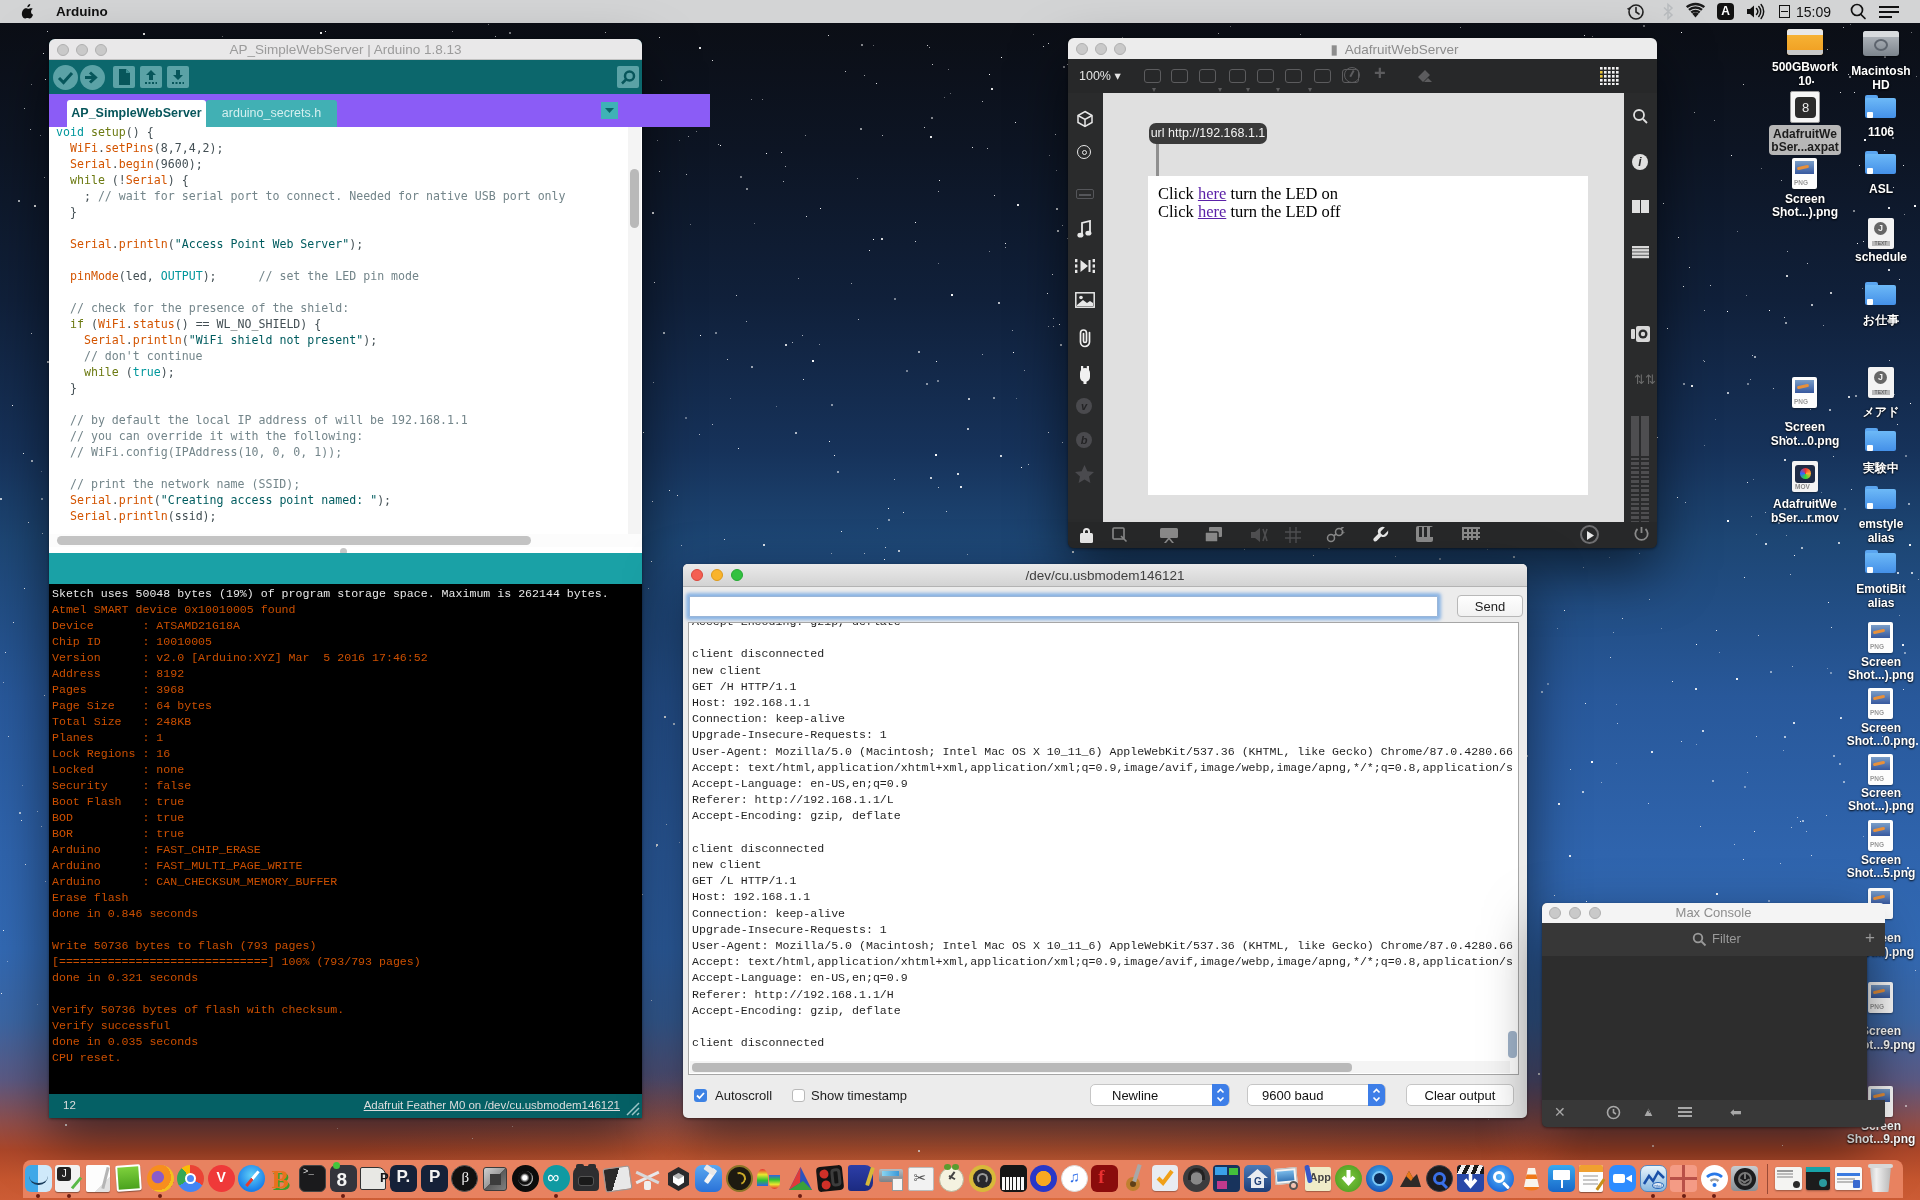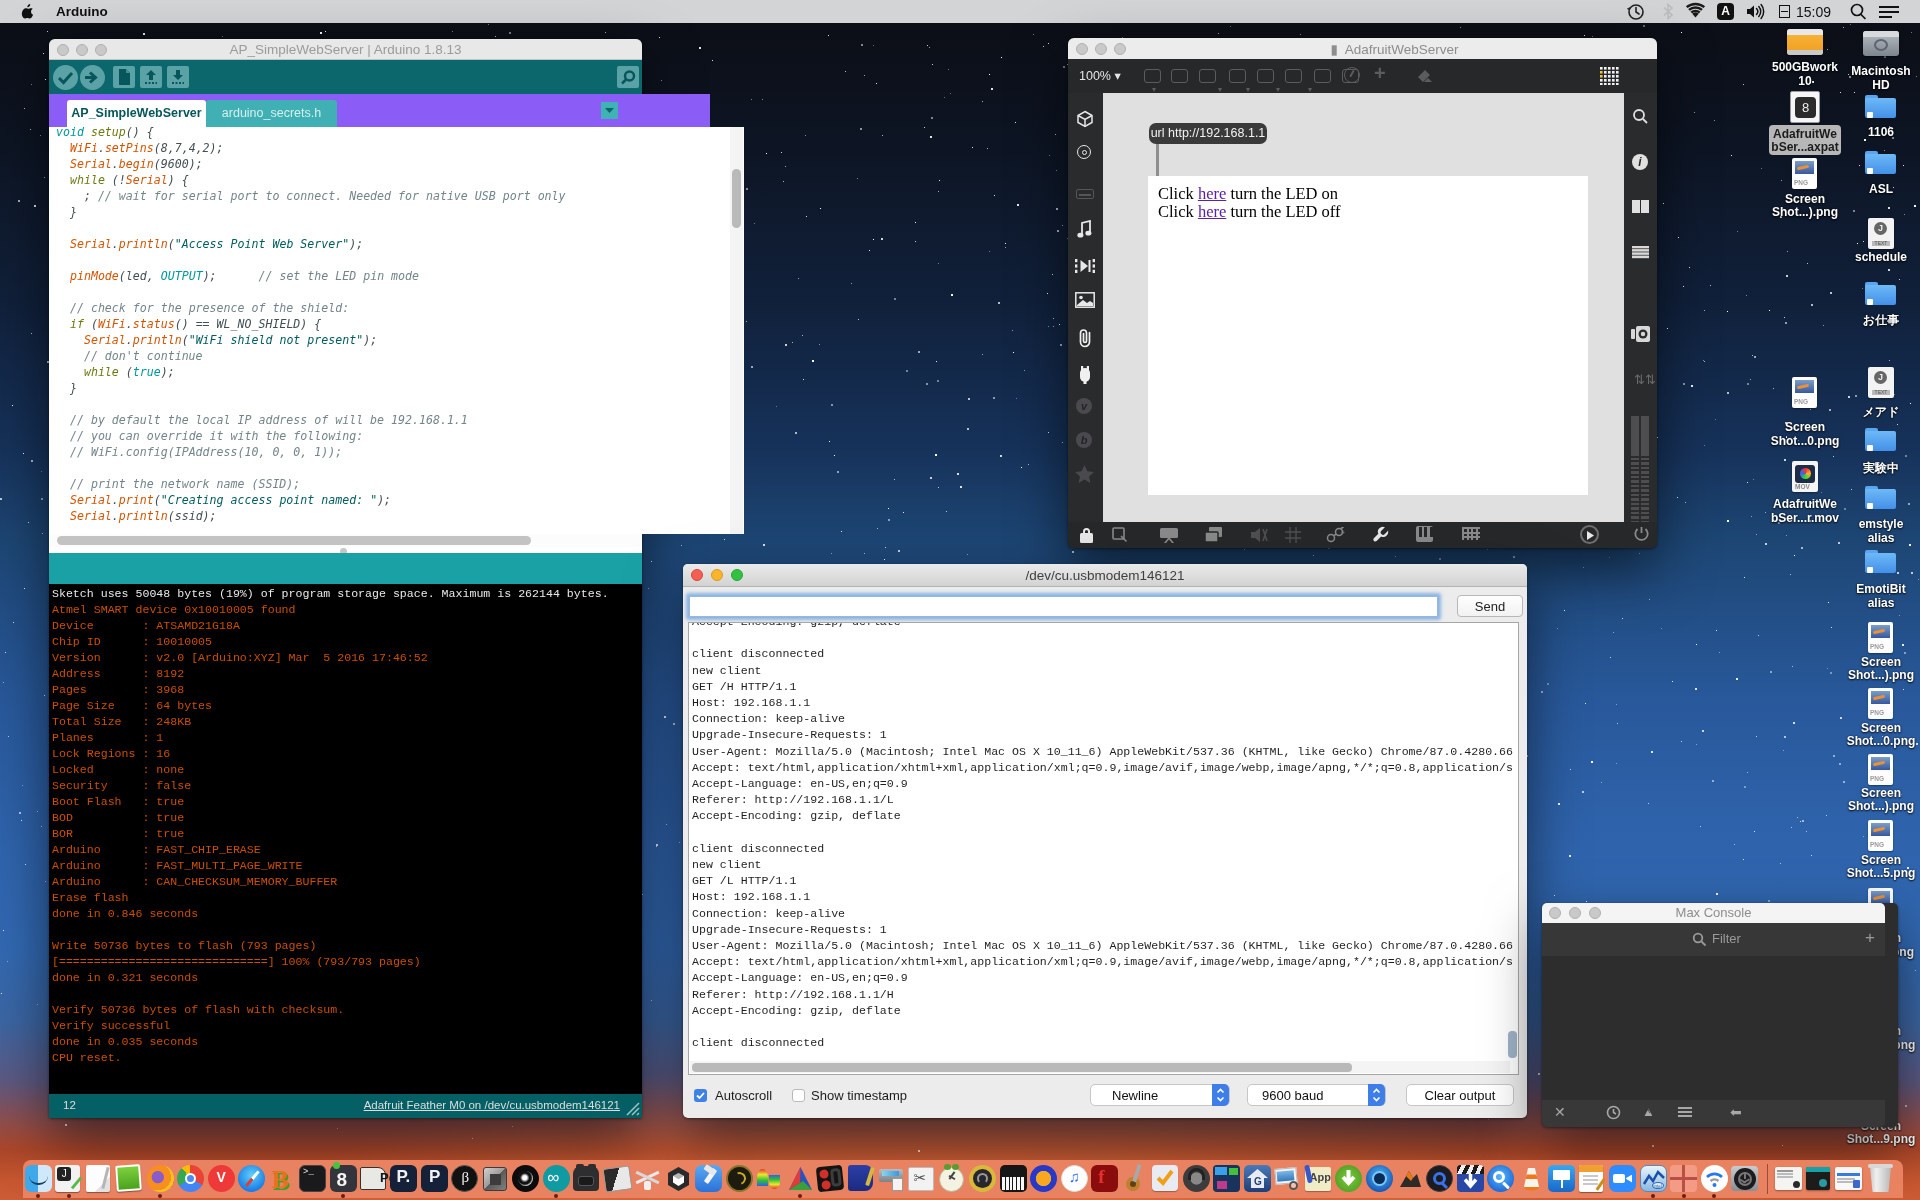"void setup() {" #ide .editor { font-style: italic -> none; width: 695px -> 593px }
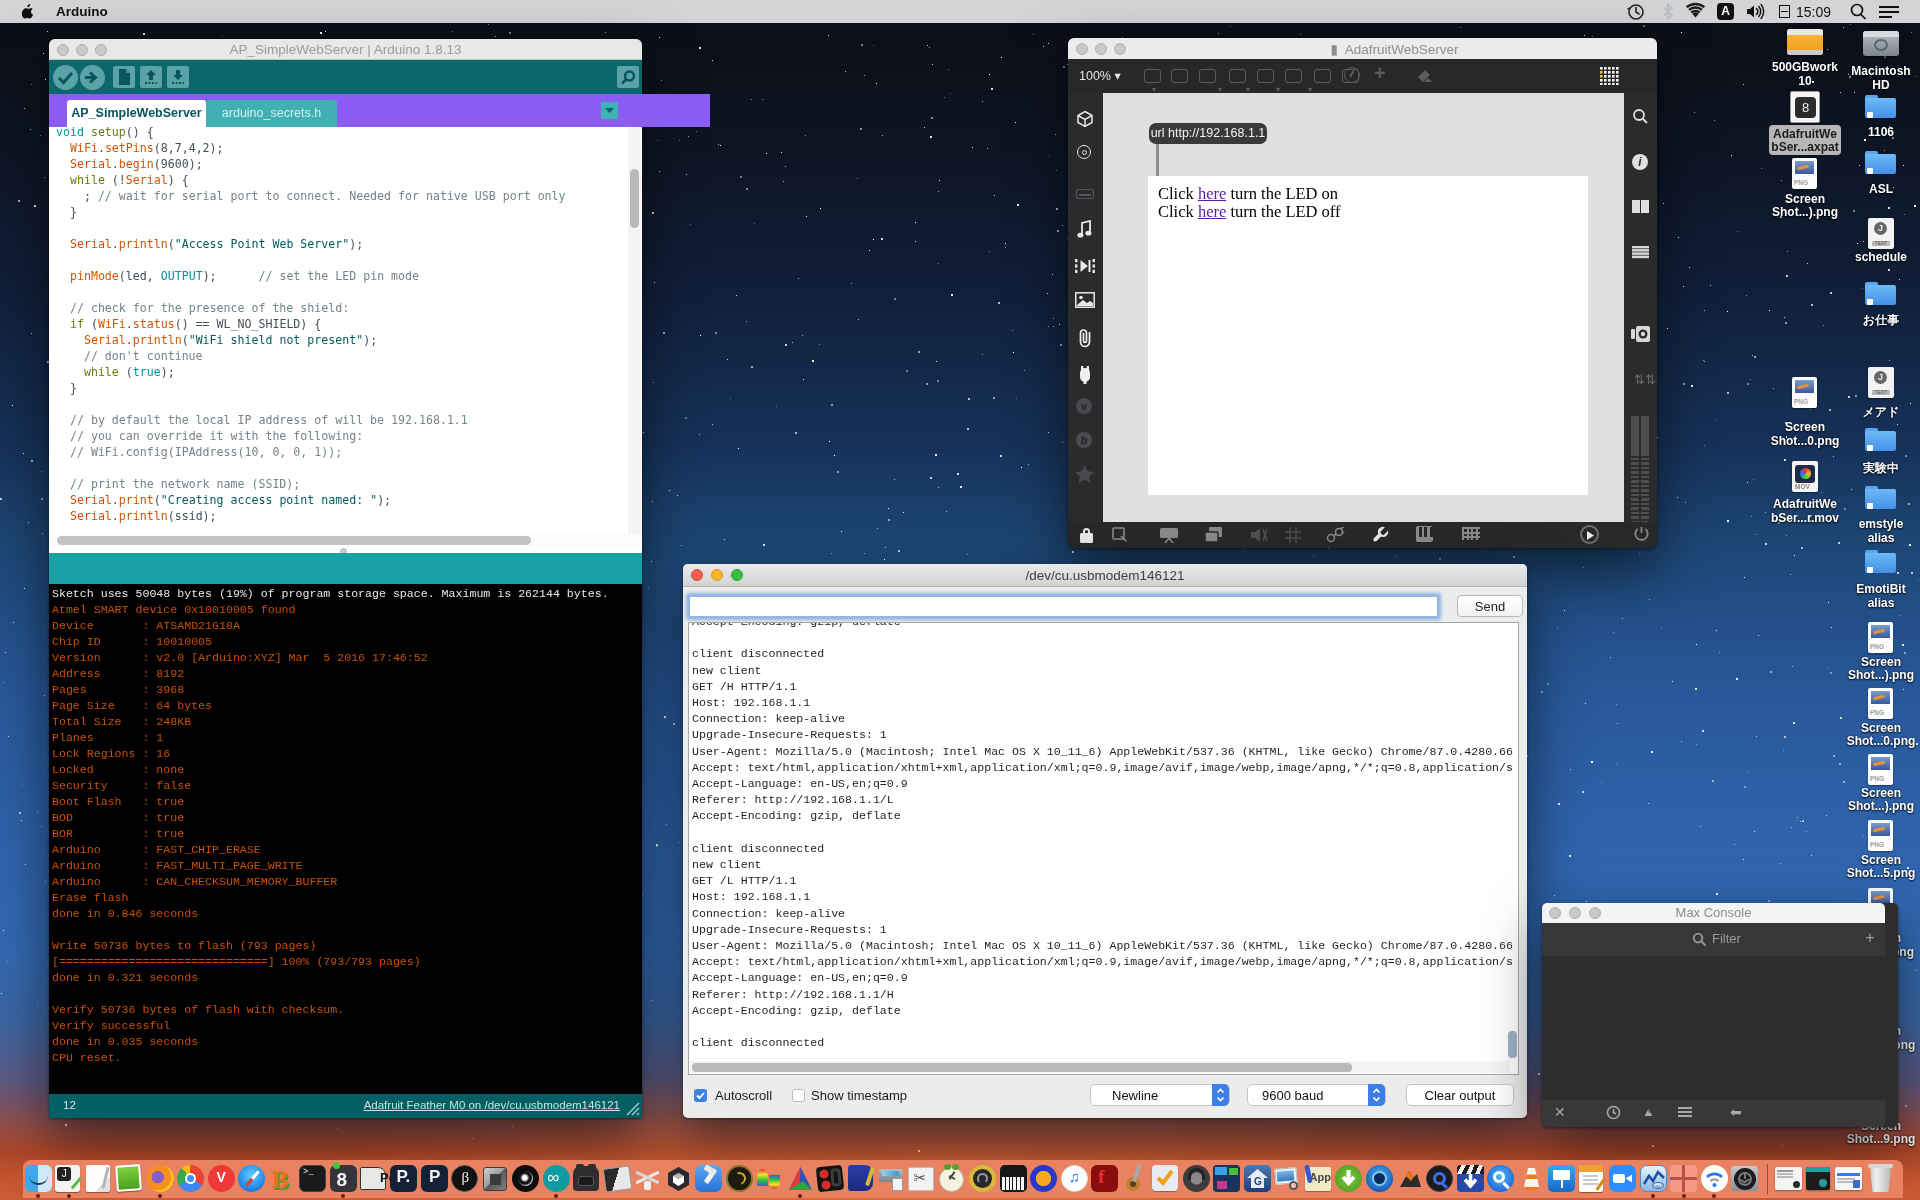"Max Console" #mcon { width: 356px -> 325px }
